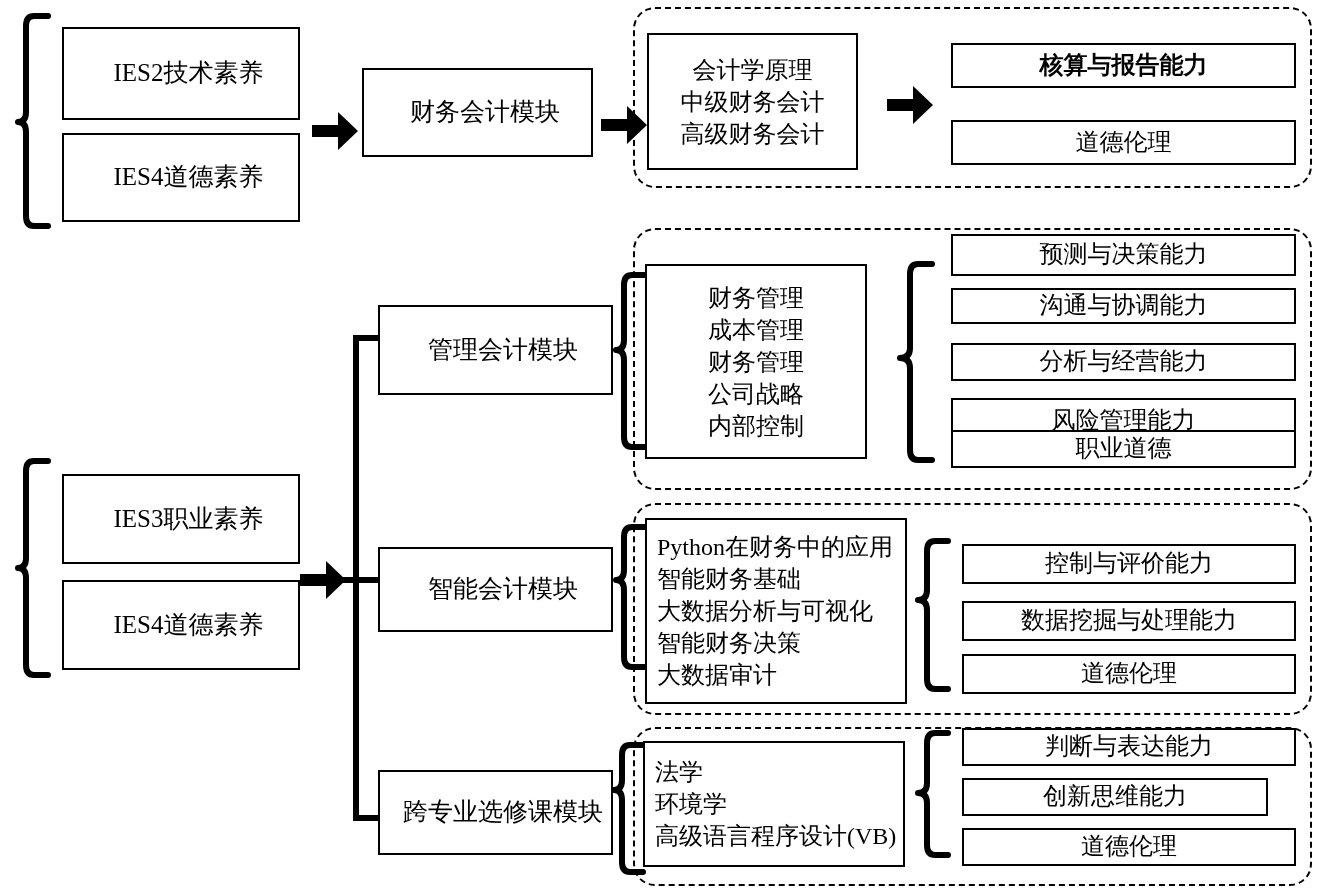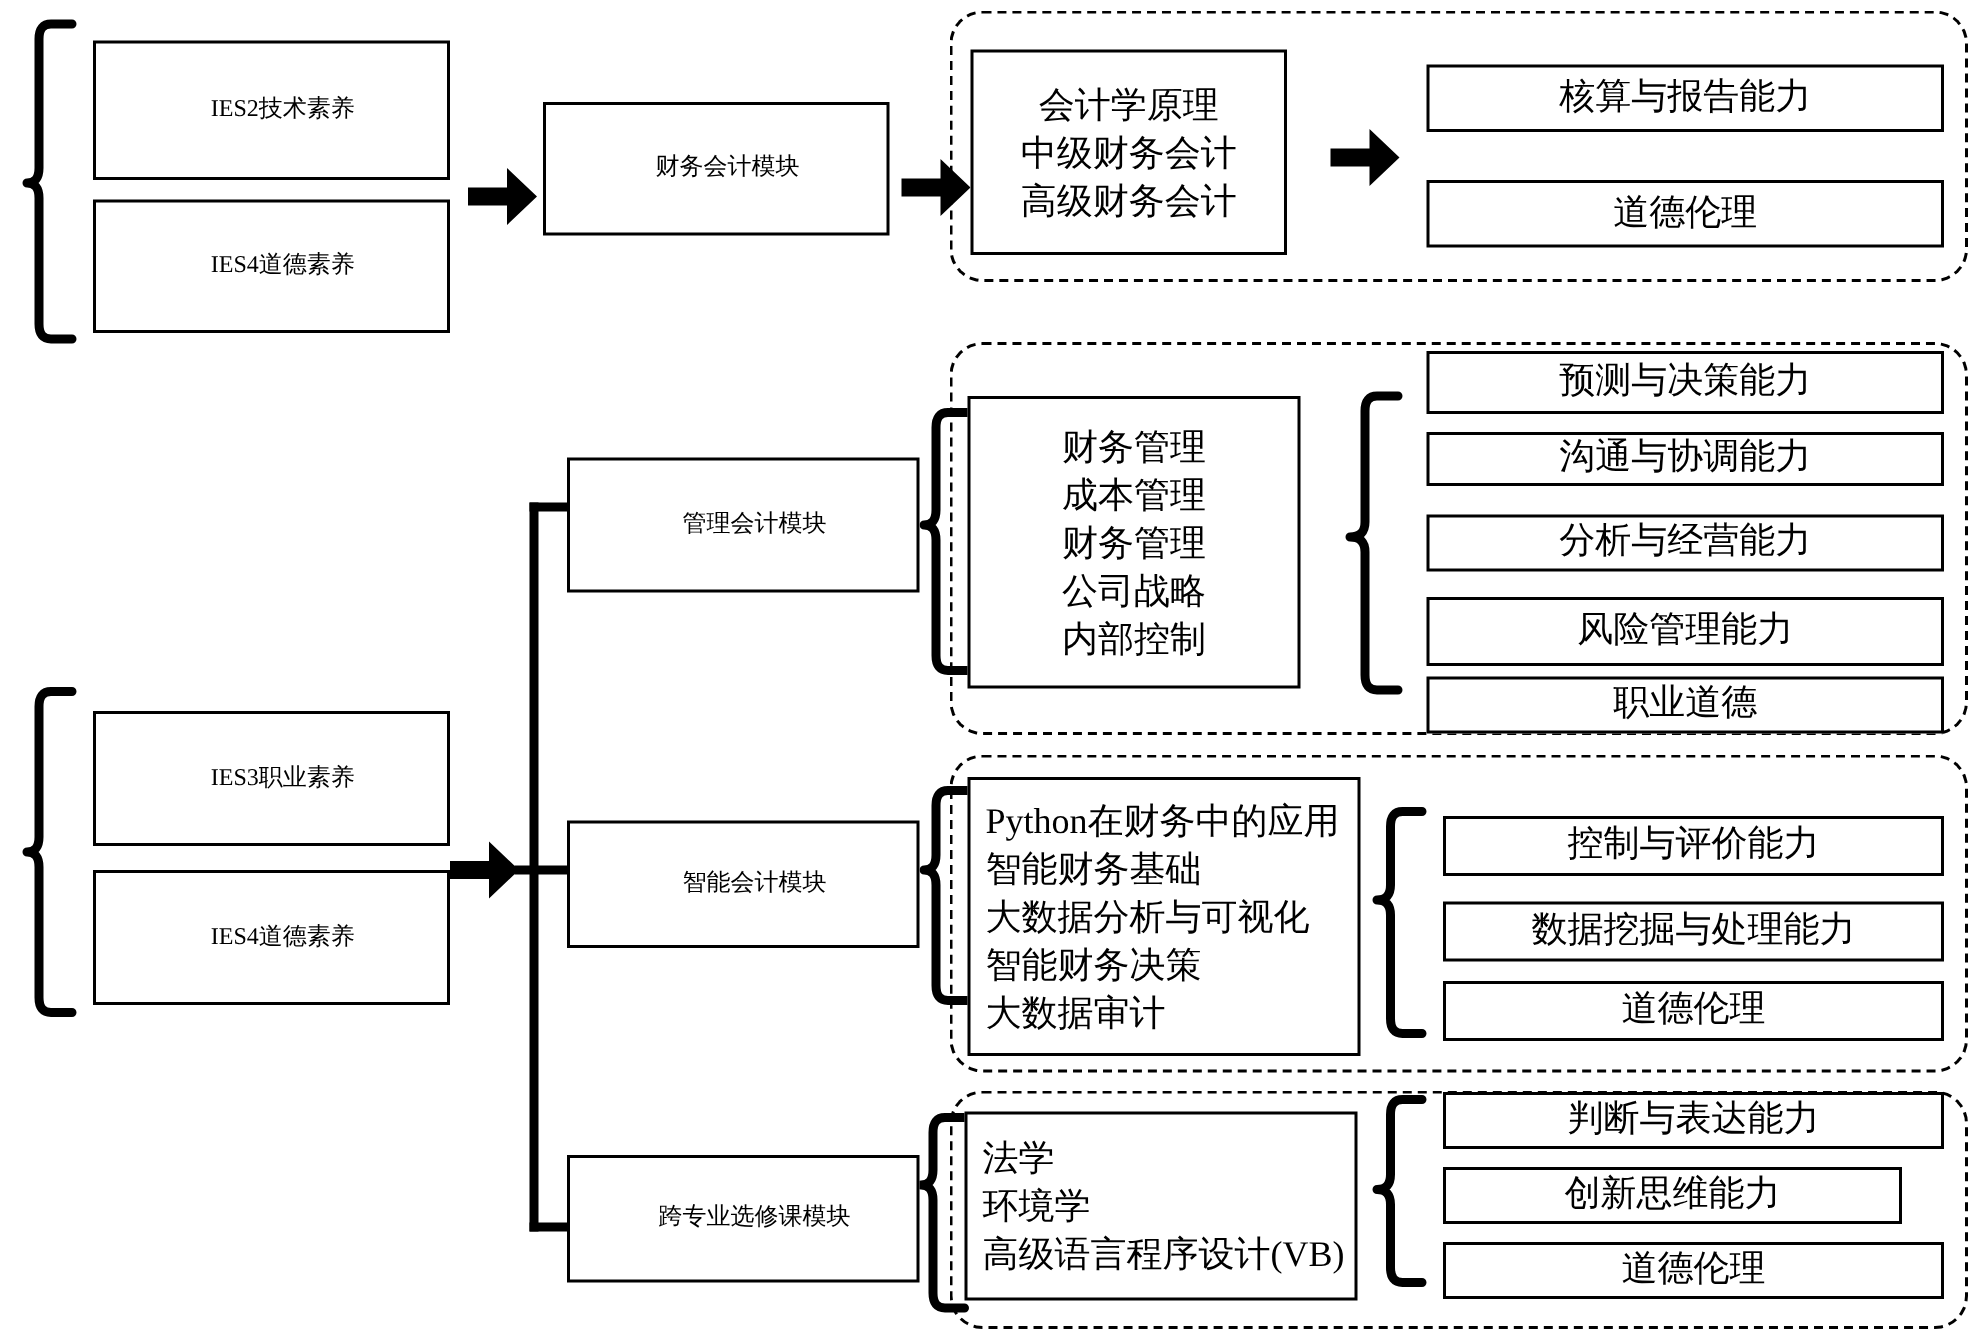"IES2技术素养" .f24 { font-size: 16px -> 25px }
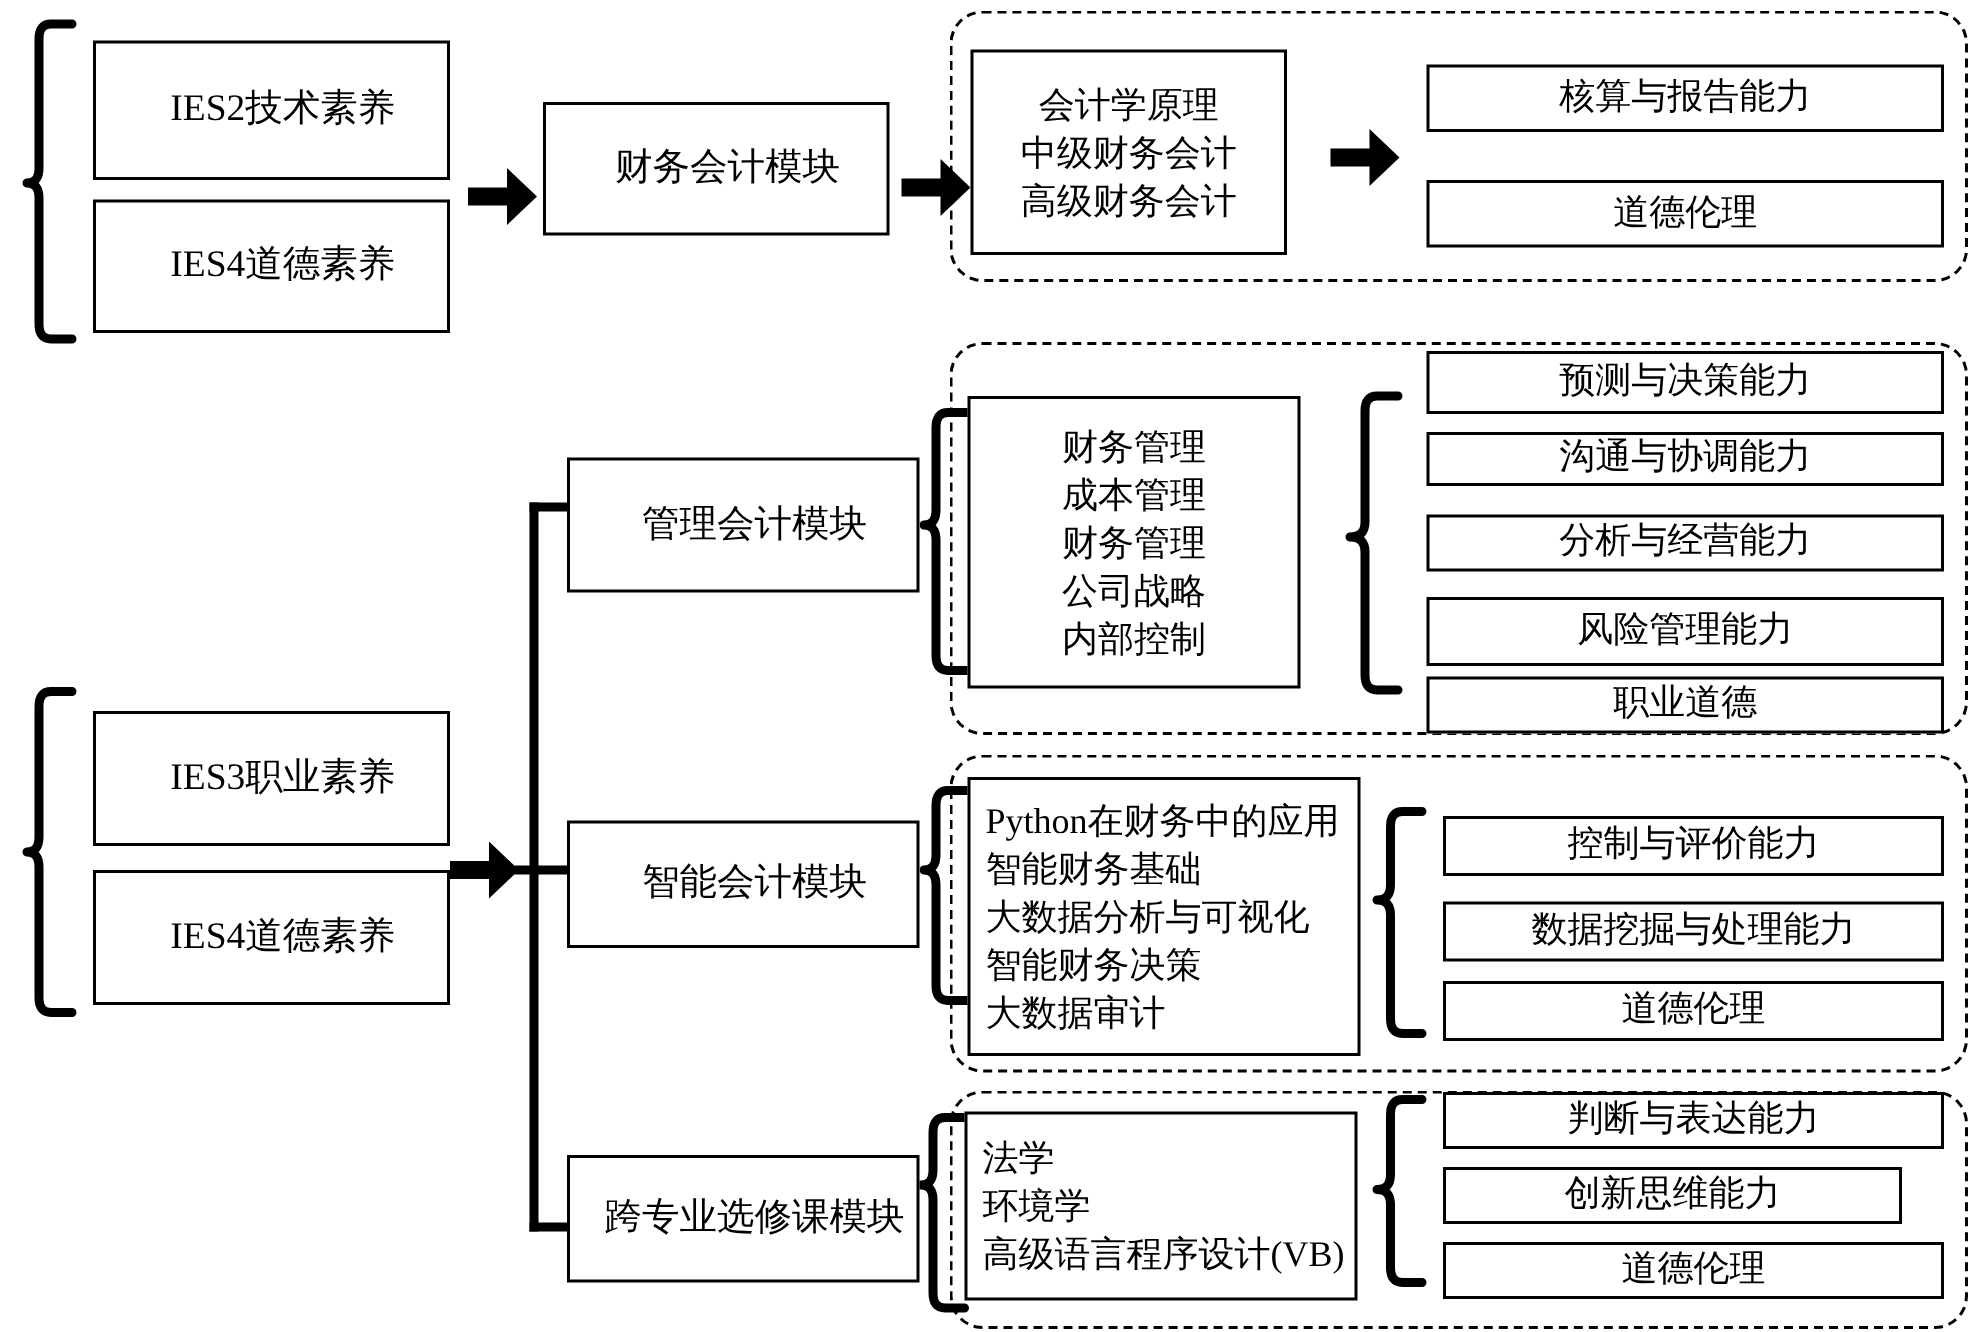"核算与报告能力" div.box { font-weight: none -> bold }
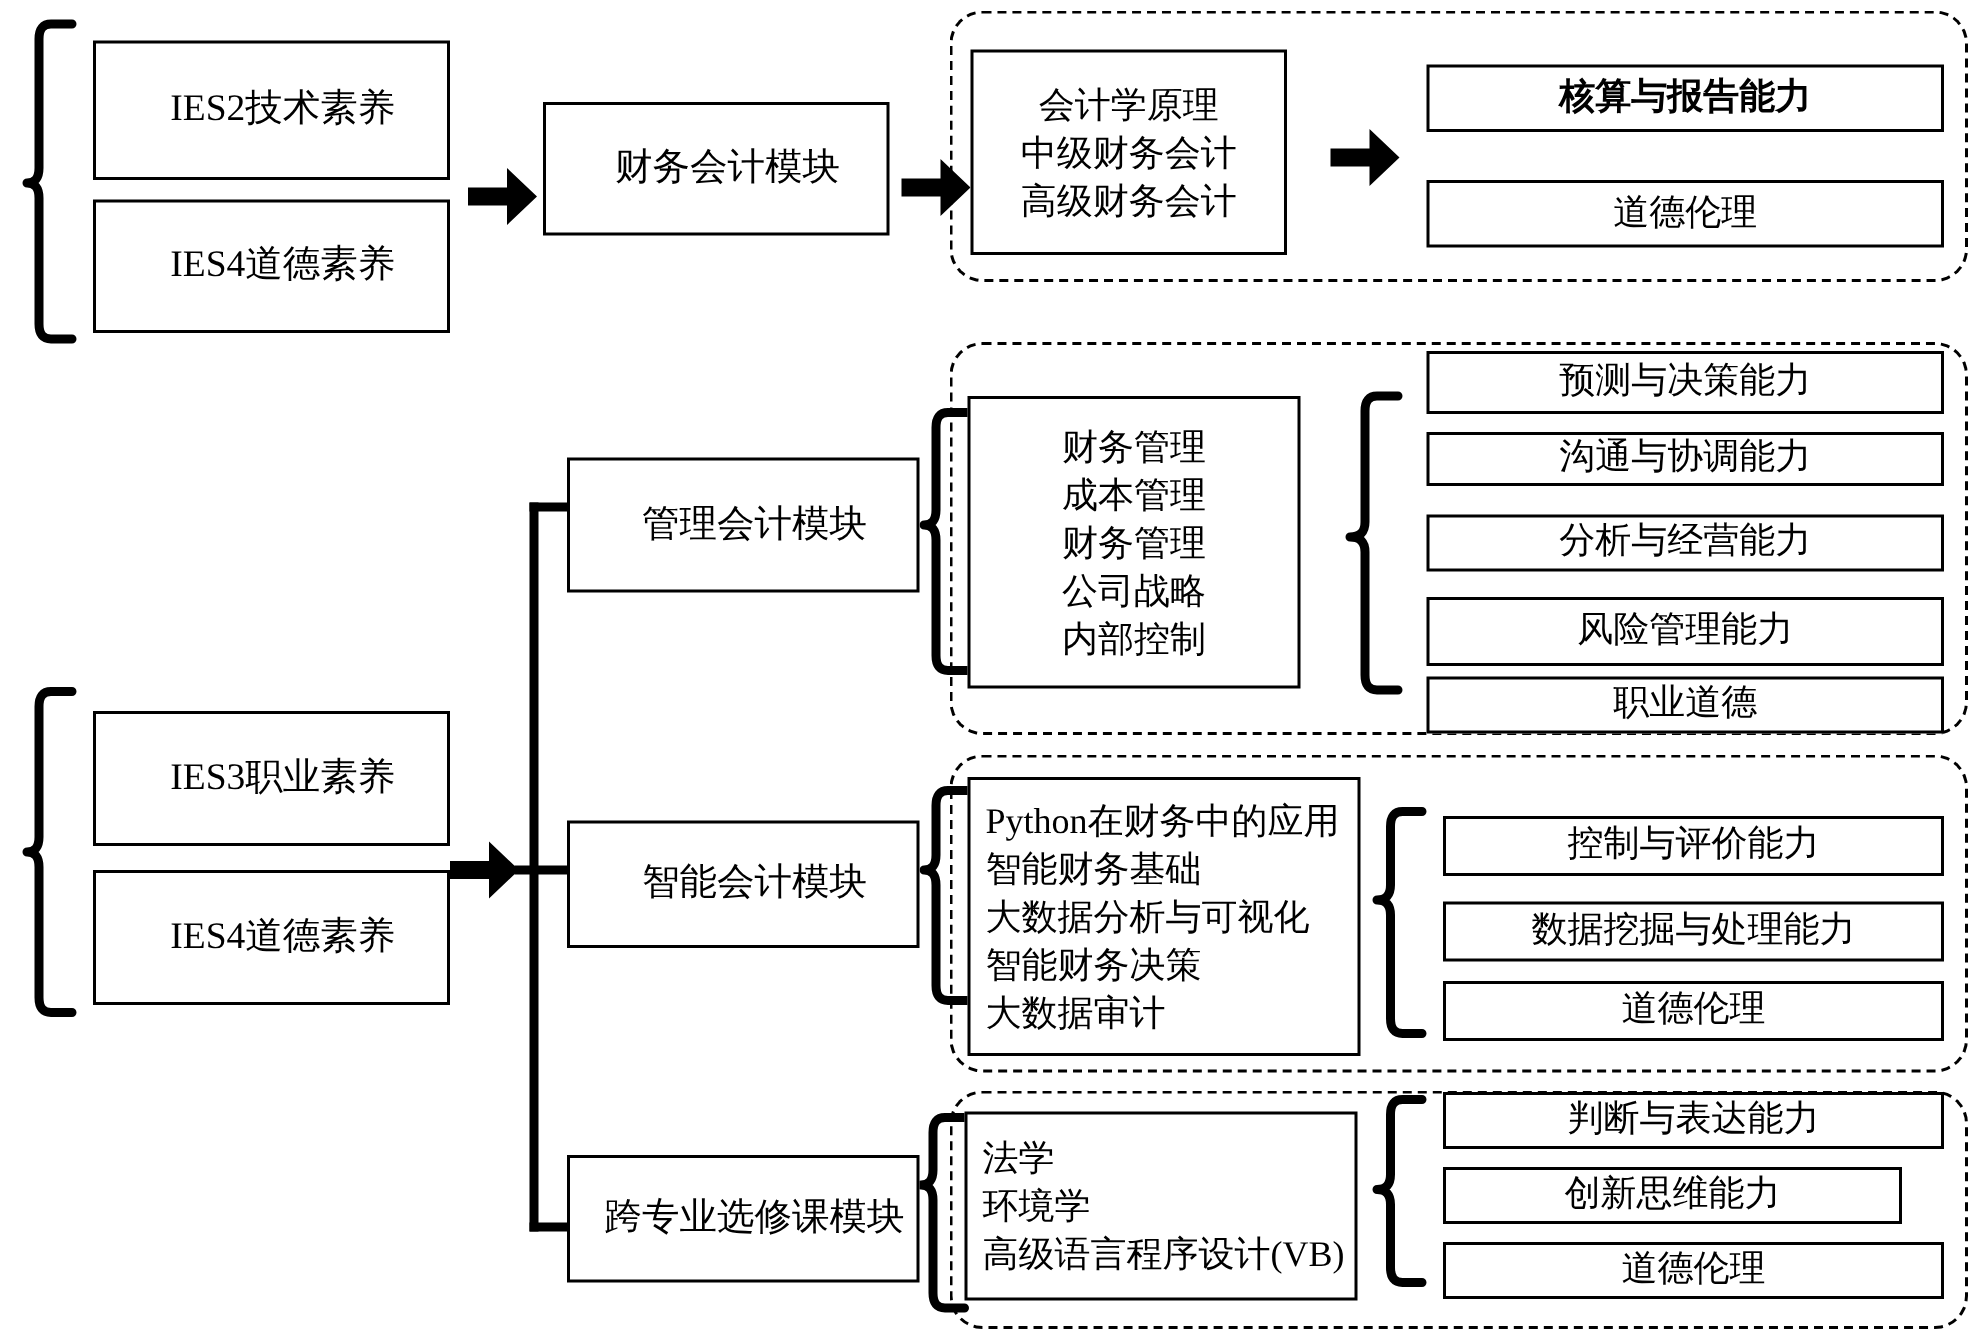"职业道德" div.box { top: 451px -> 430px }
